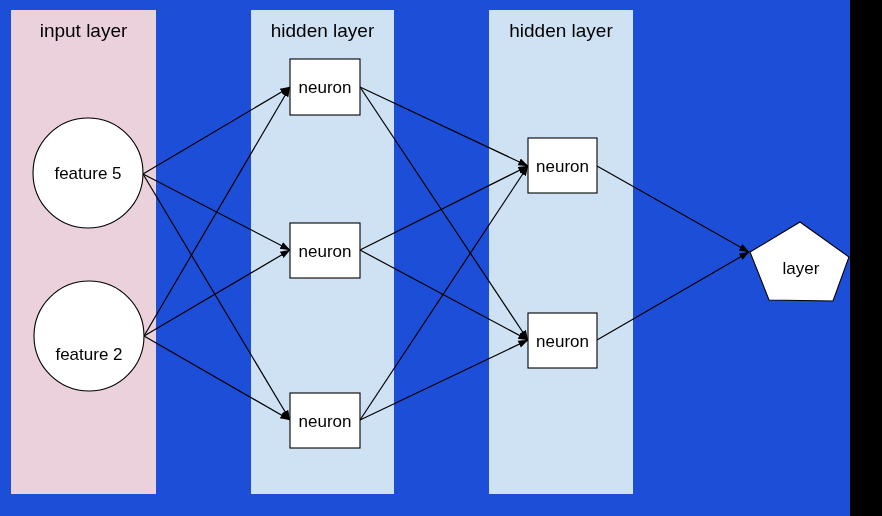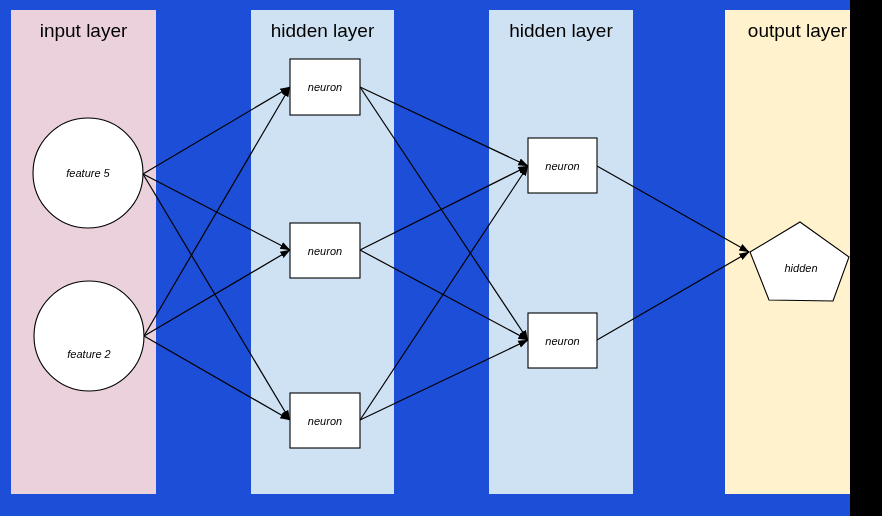"output layer" div.panel { html: <div> <div>output layer</div> </div> -> none }
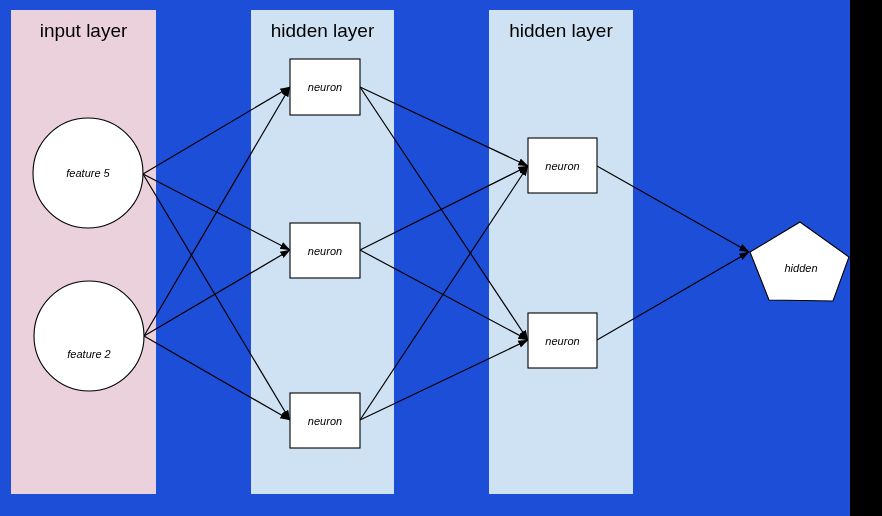"neuron" .node-label { font-size: 11px -> 17px; font-style: italic -> none }
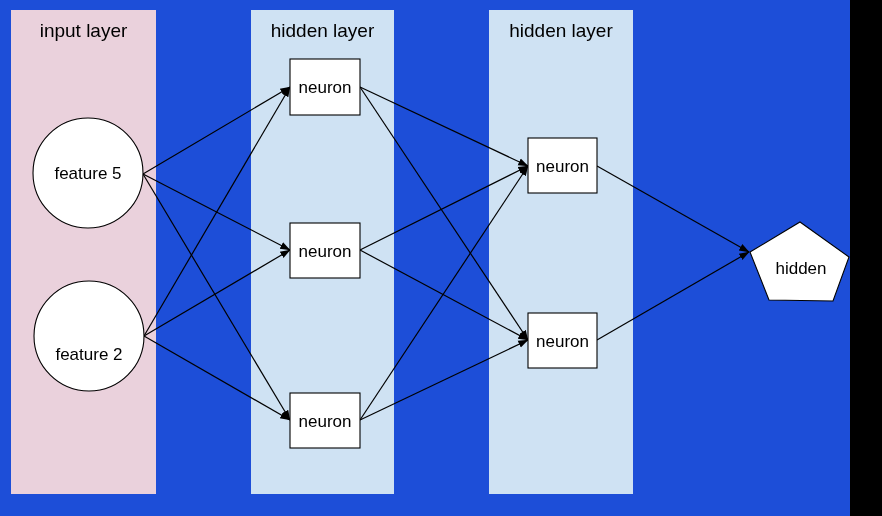"hidden" div.node-label { text: hidden -> layer }
